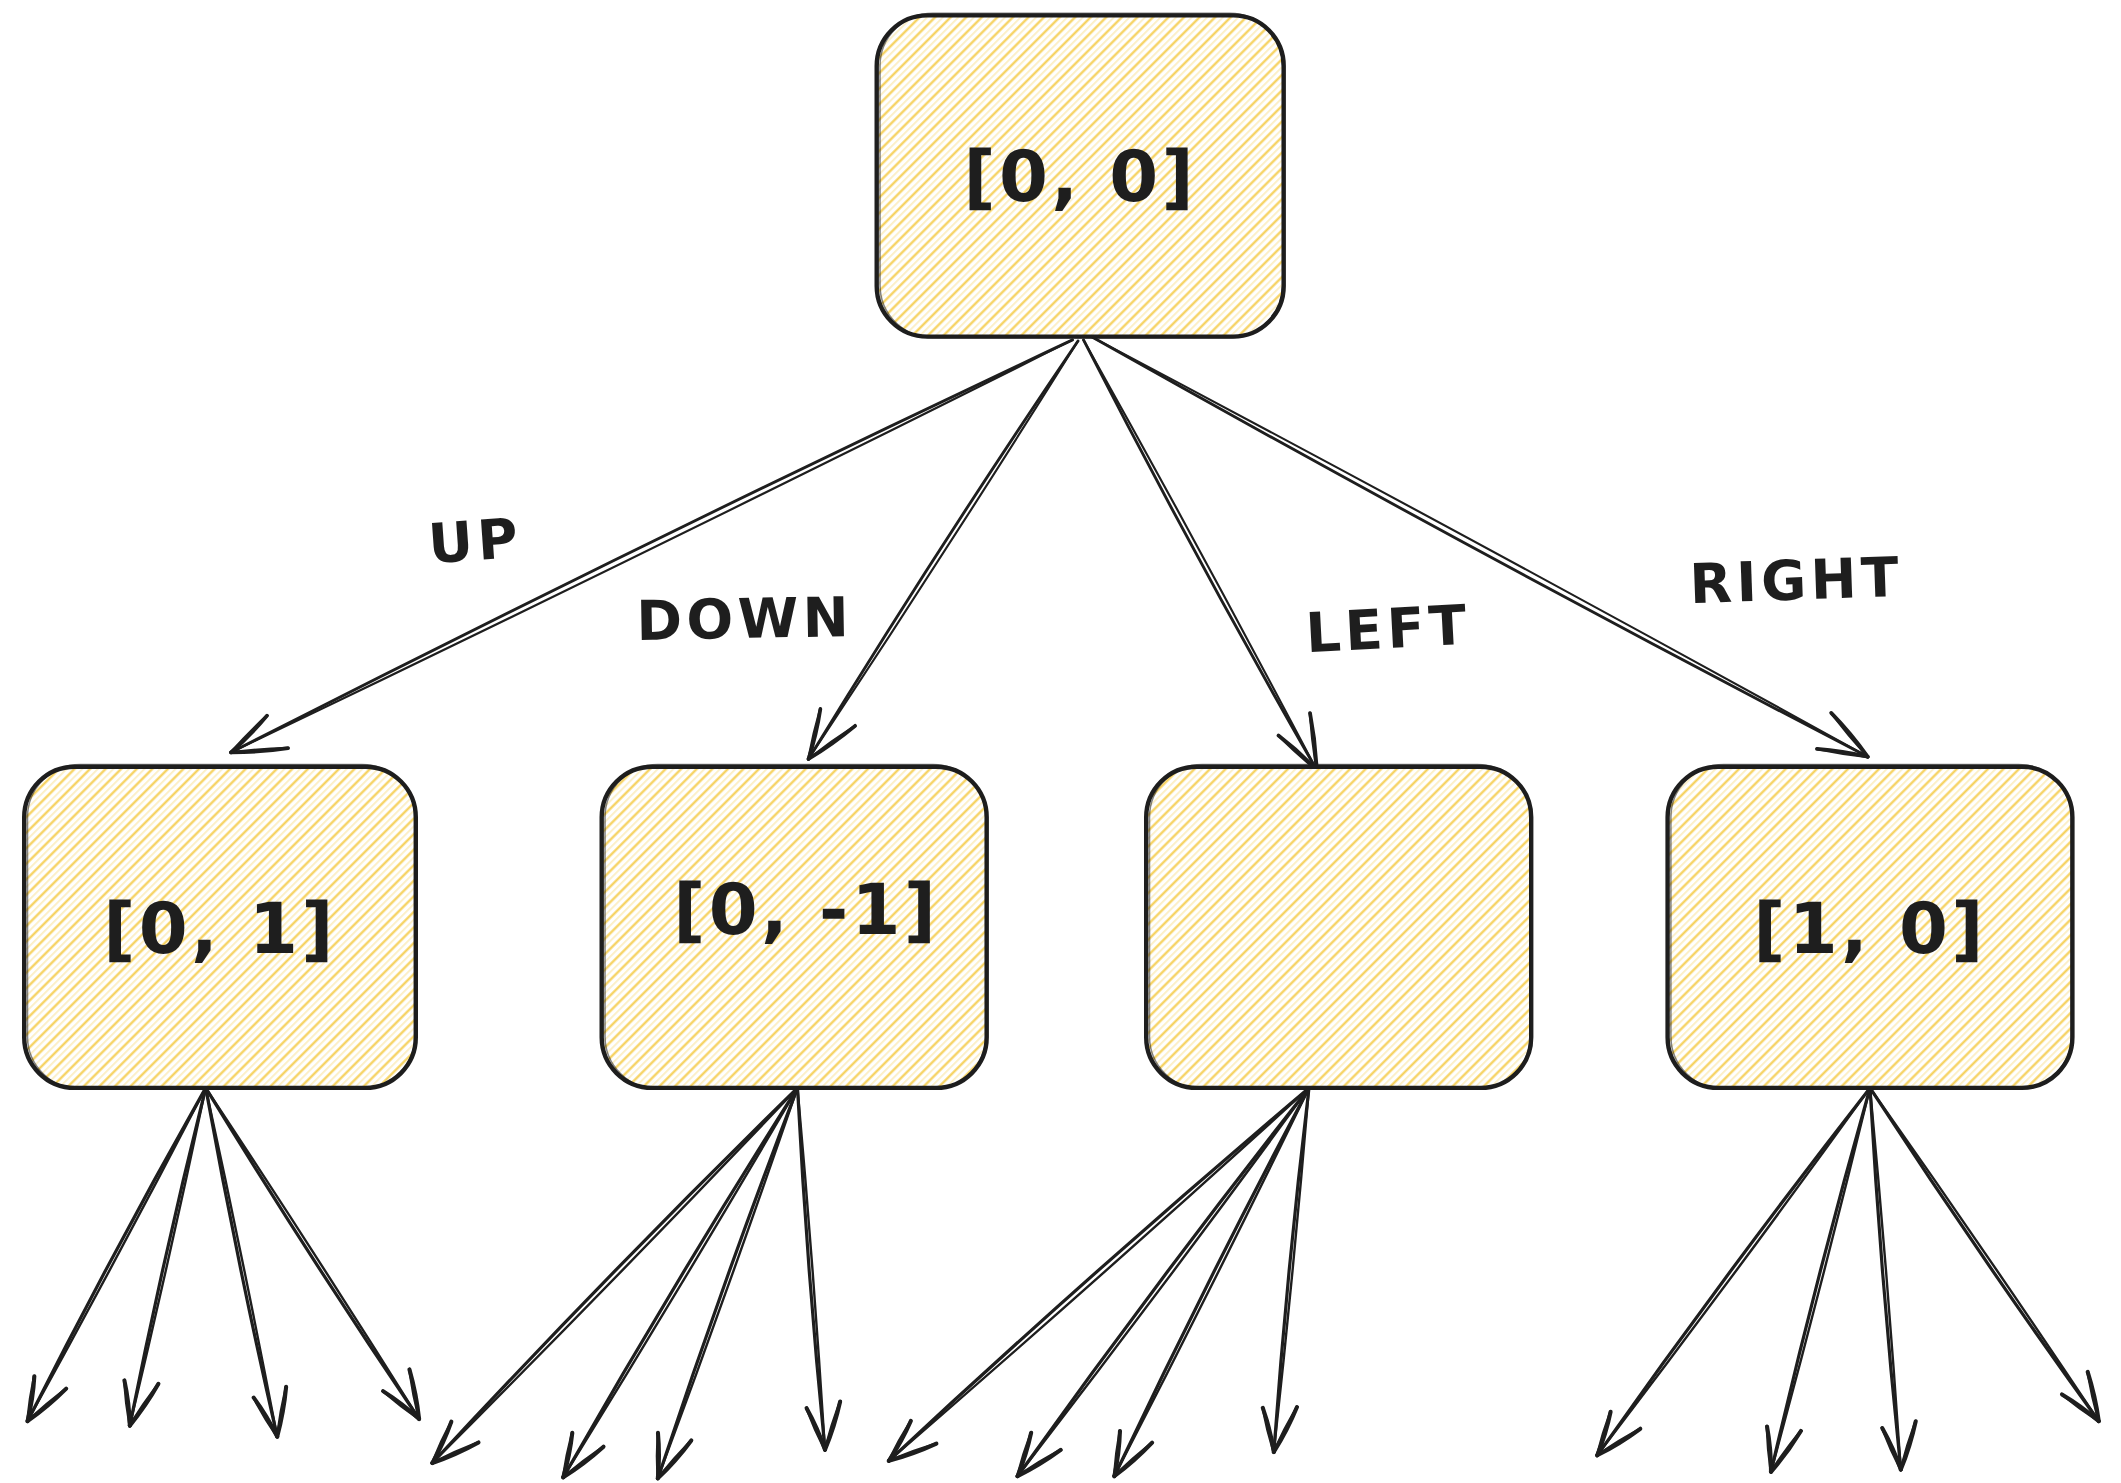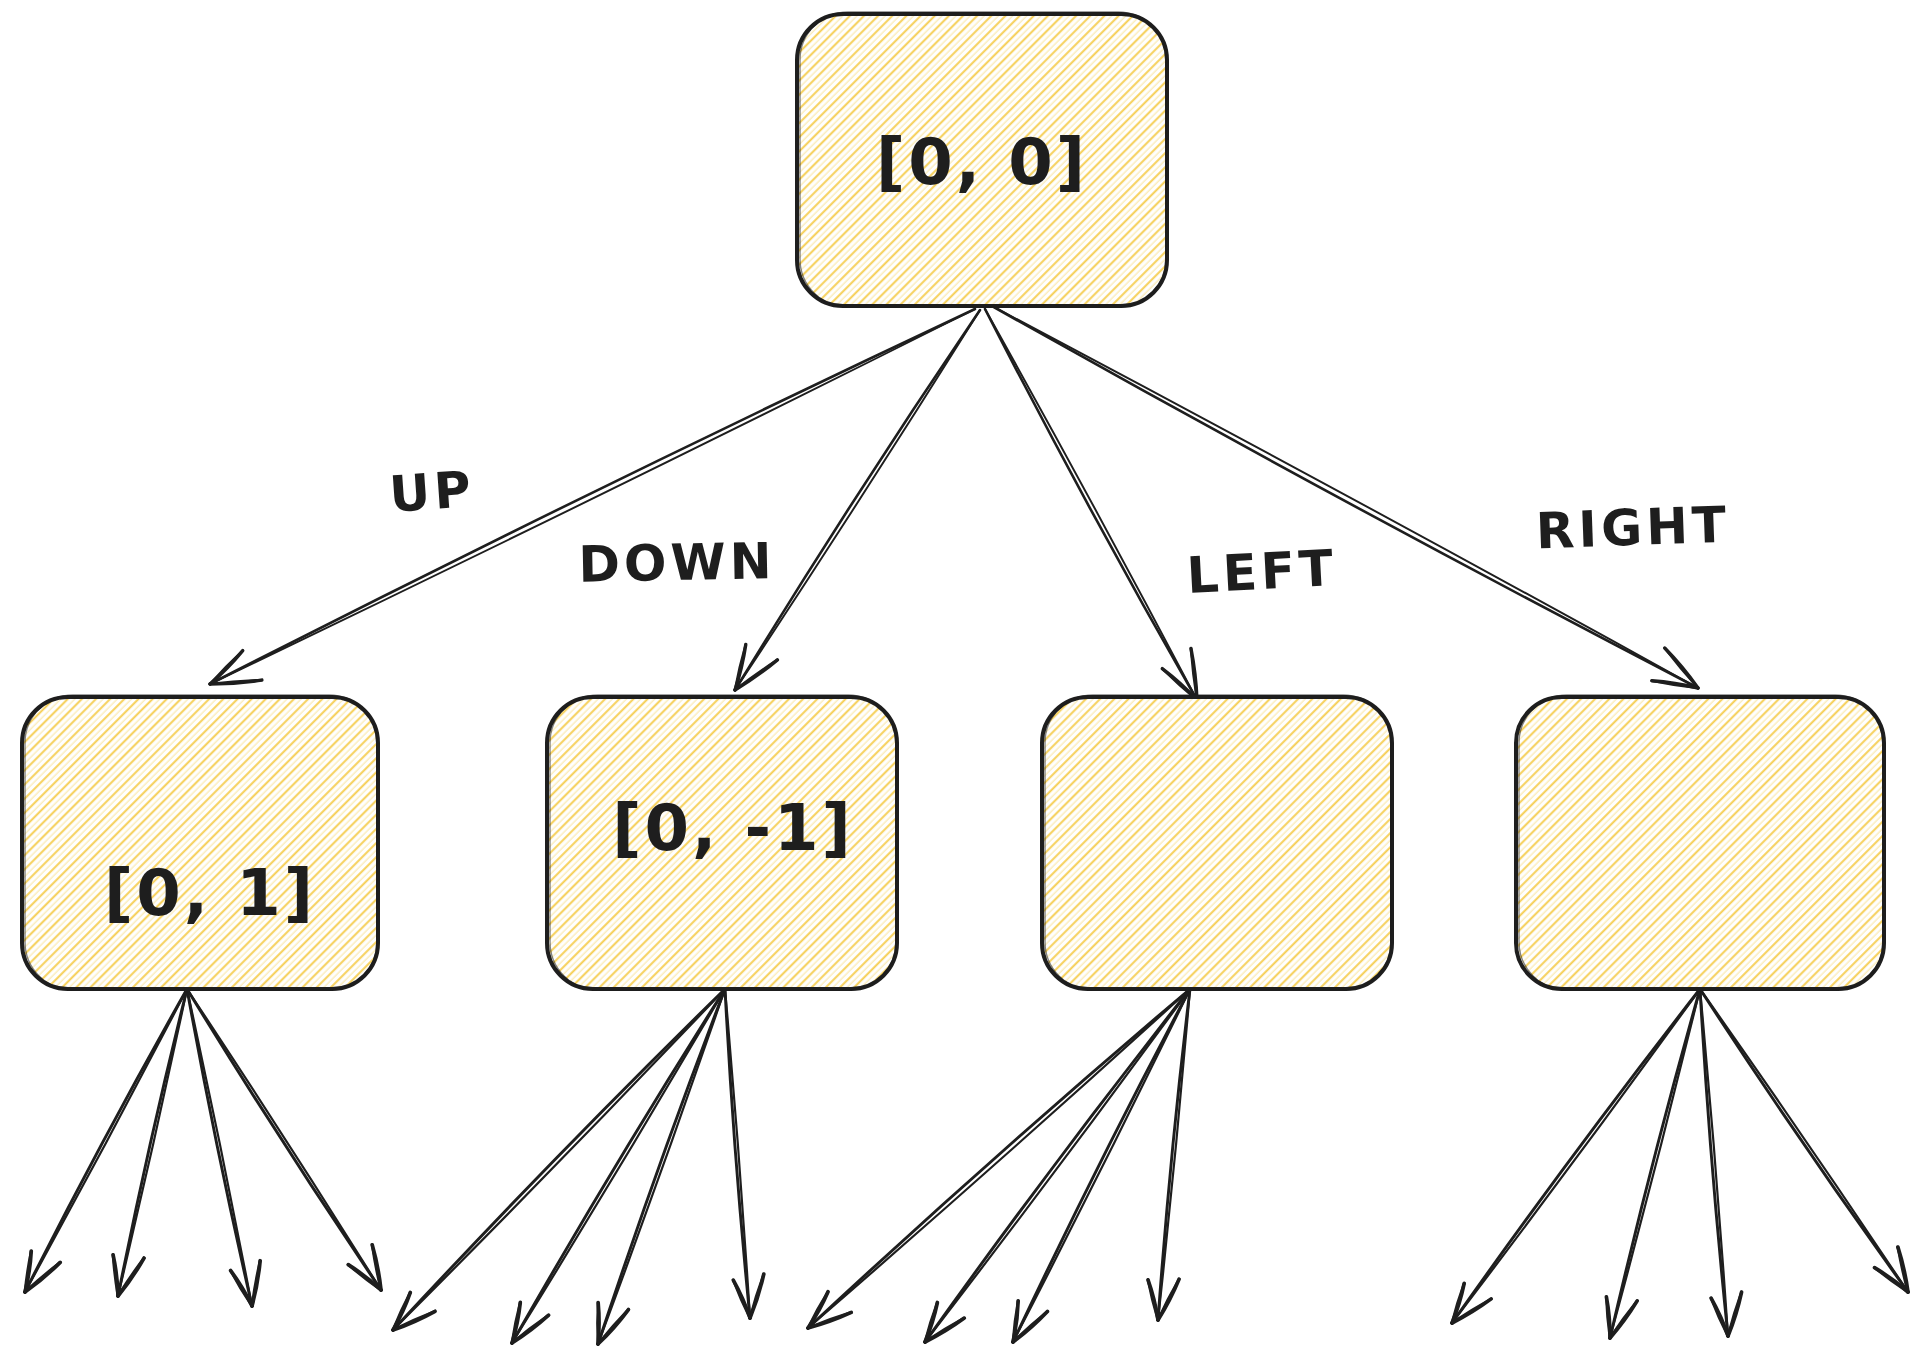"[0, 1]" div.node-label { padding-left: 20px -> none; top: 893px -> 845px }
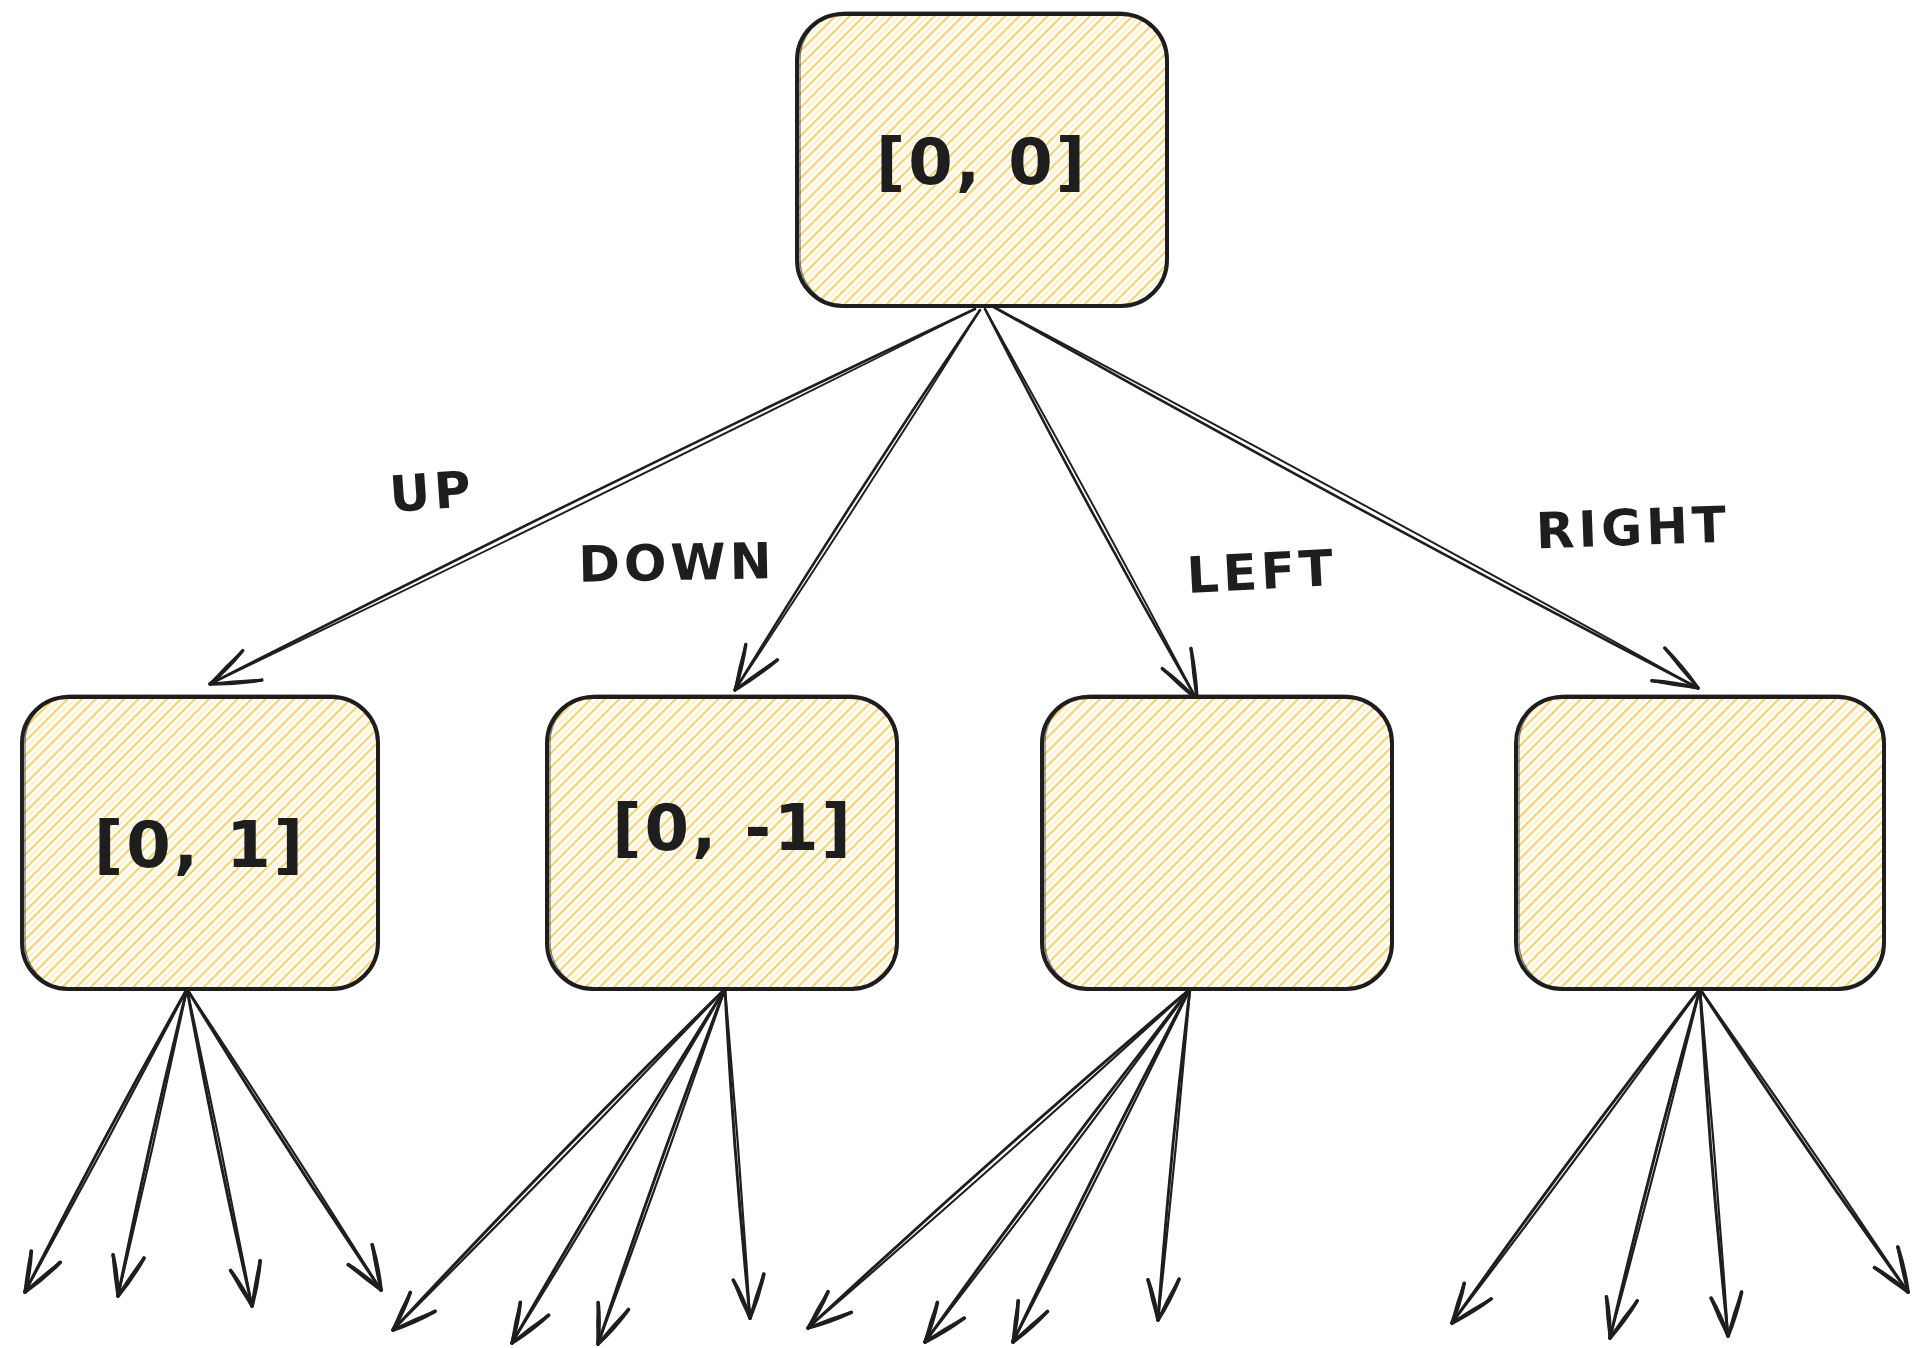"[1, 0]" div.node-label { html: none -> <div>[1, 0]</div> }
